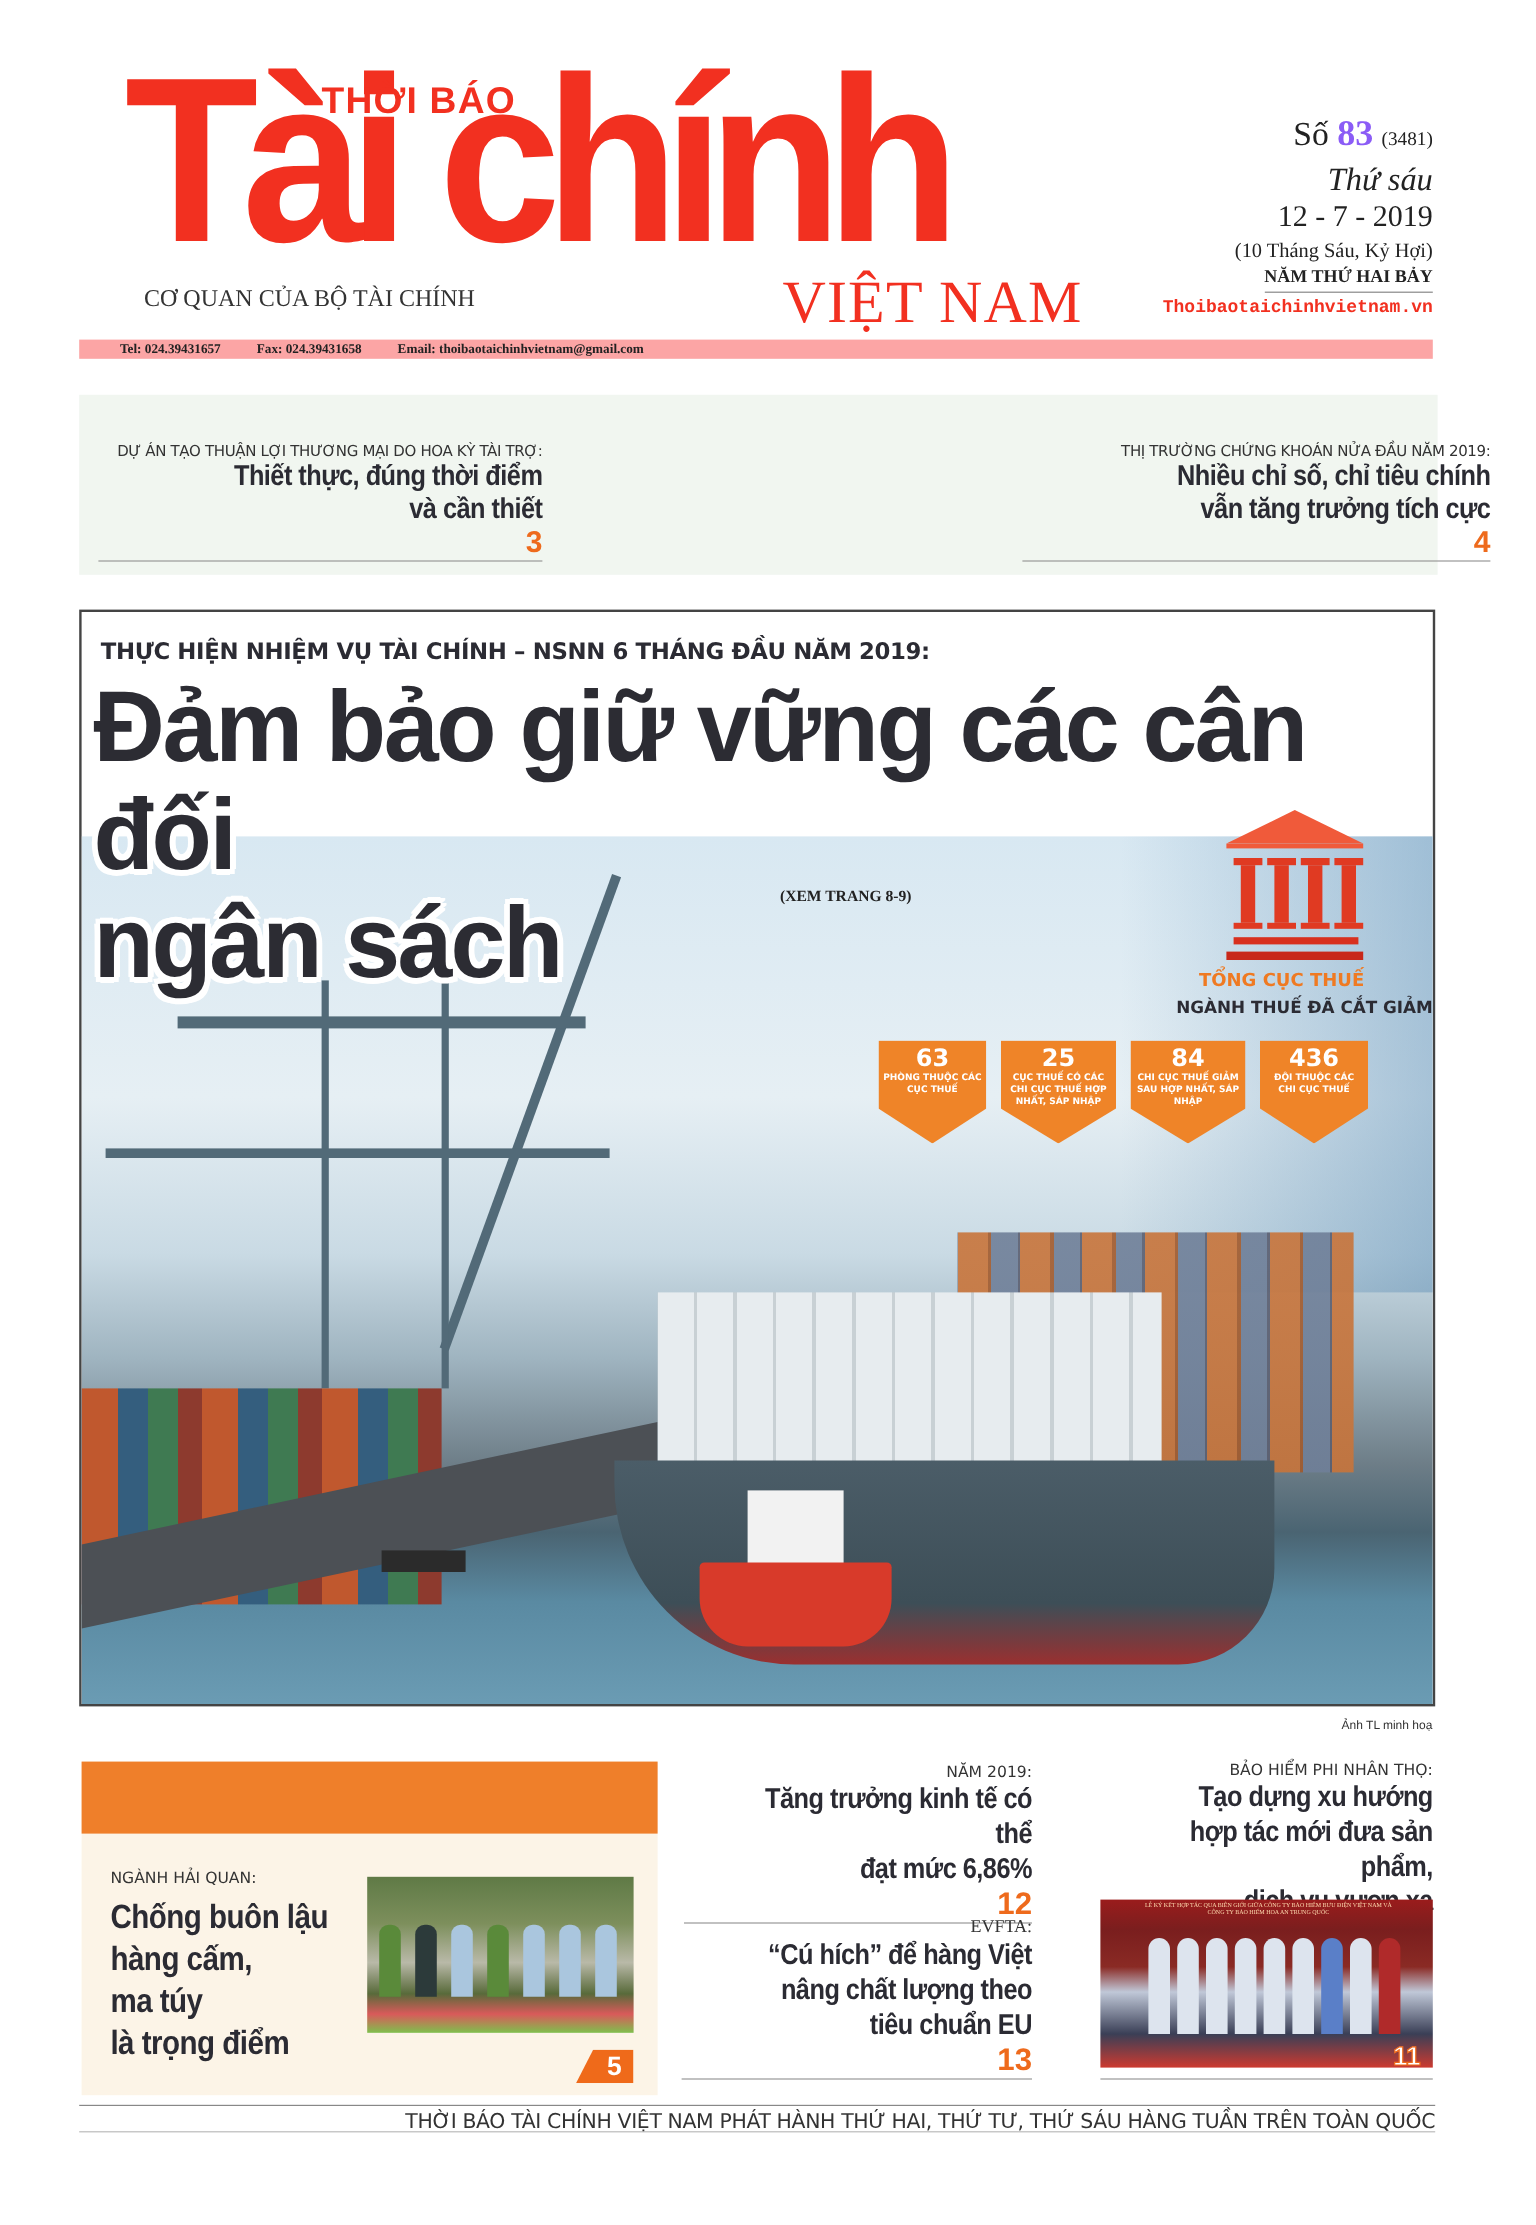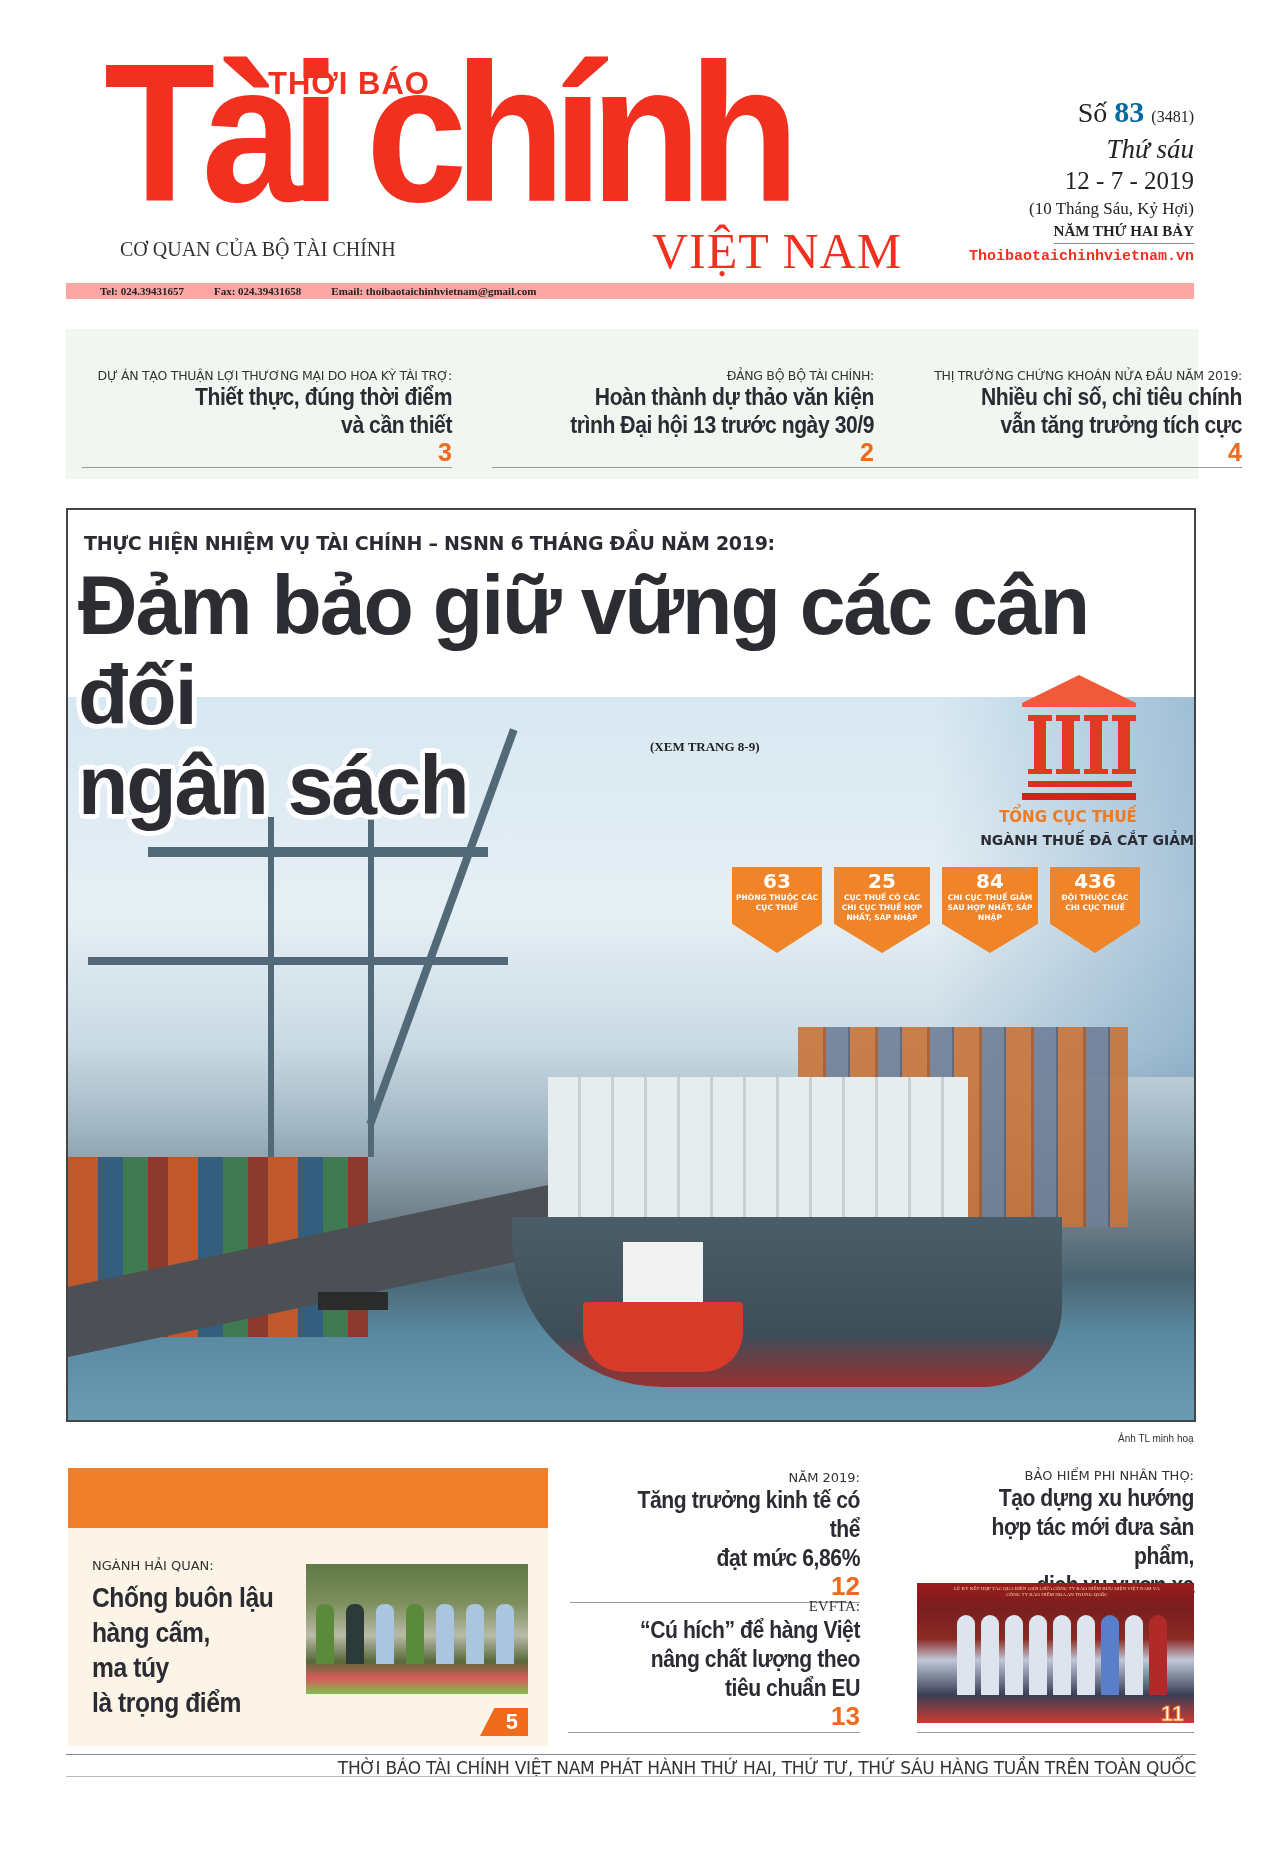"83" .issue-line1 .num { color: #0369a1 -> #8b5cf6 }
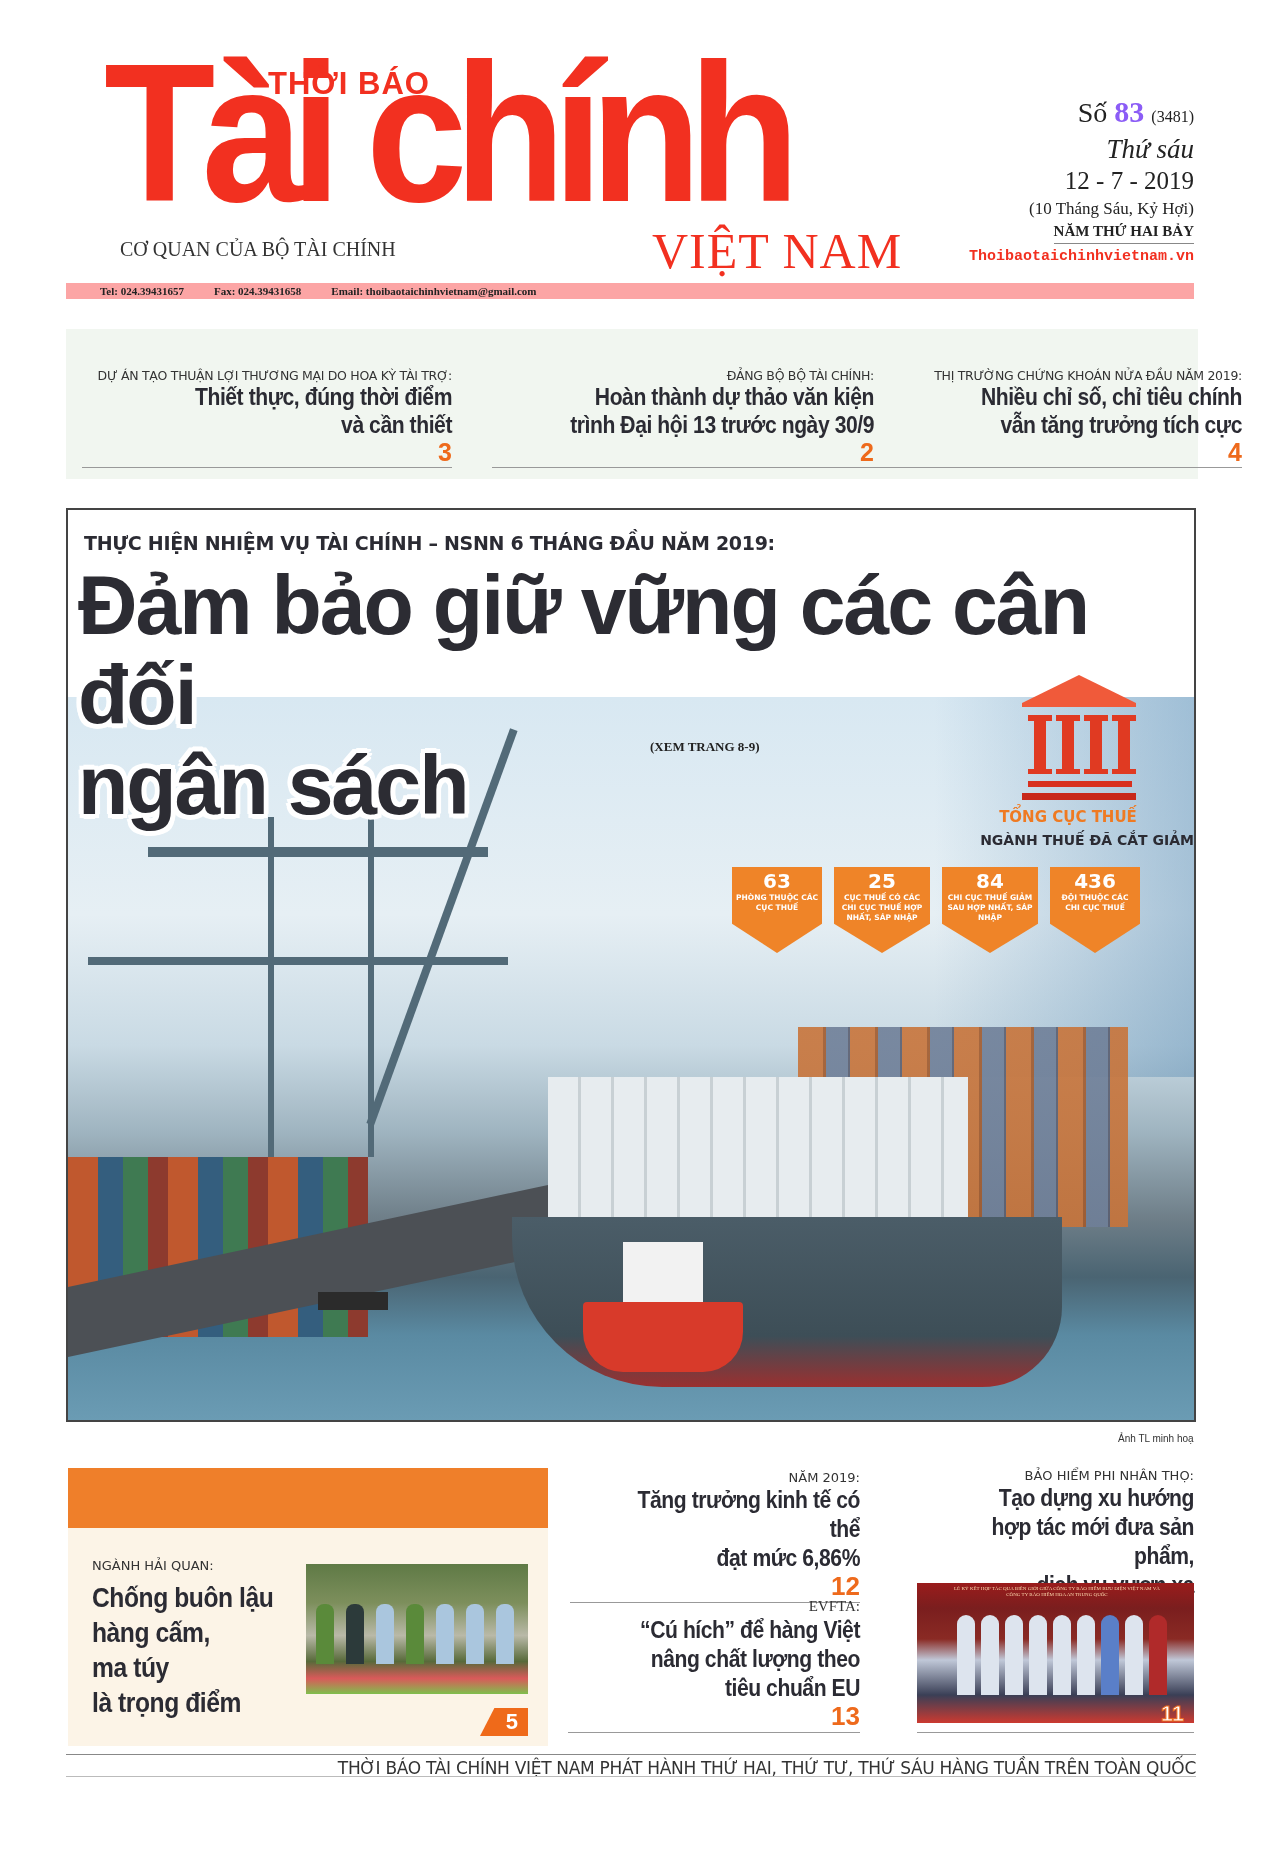"ĐẢNG BỘ BỘ TÀI CHÍNH:" div.teaser { html: <div> <div>ĐẢNG BỘ BỘ TÀI CHÍNH:</div> <div> <div>Hoàn thành dự thảo văn kiện</div> <div>trình Đại hội 13 trước ngày 30/9</div> </div> <div>2</div> <div></div> </div> -> none }
